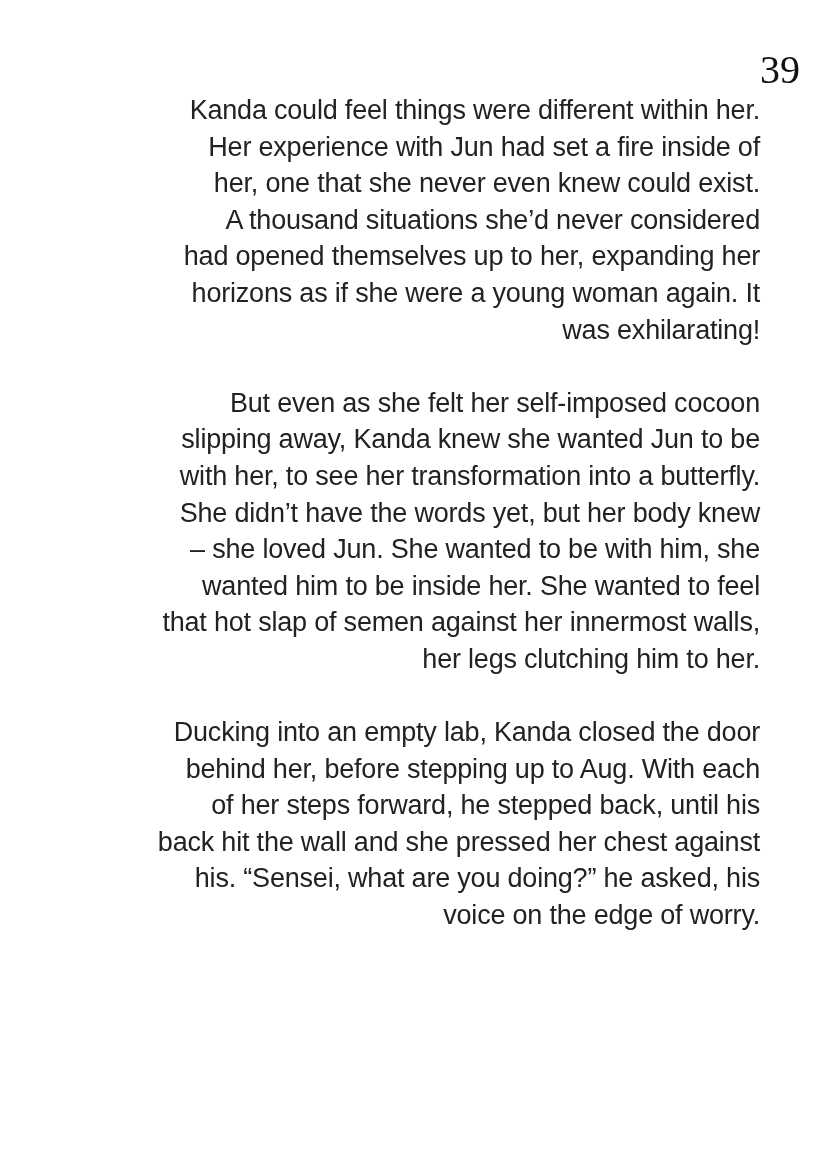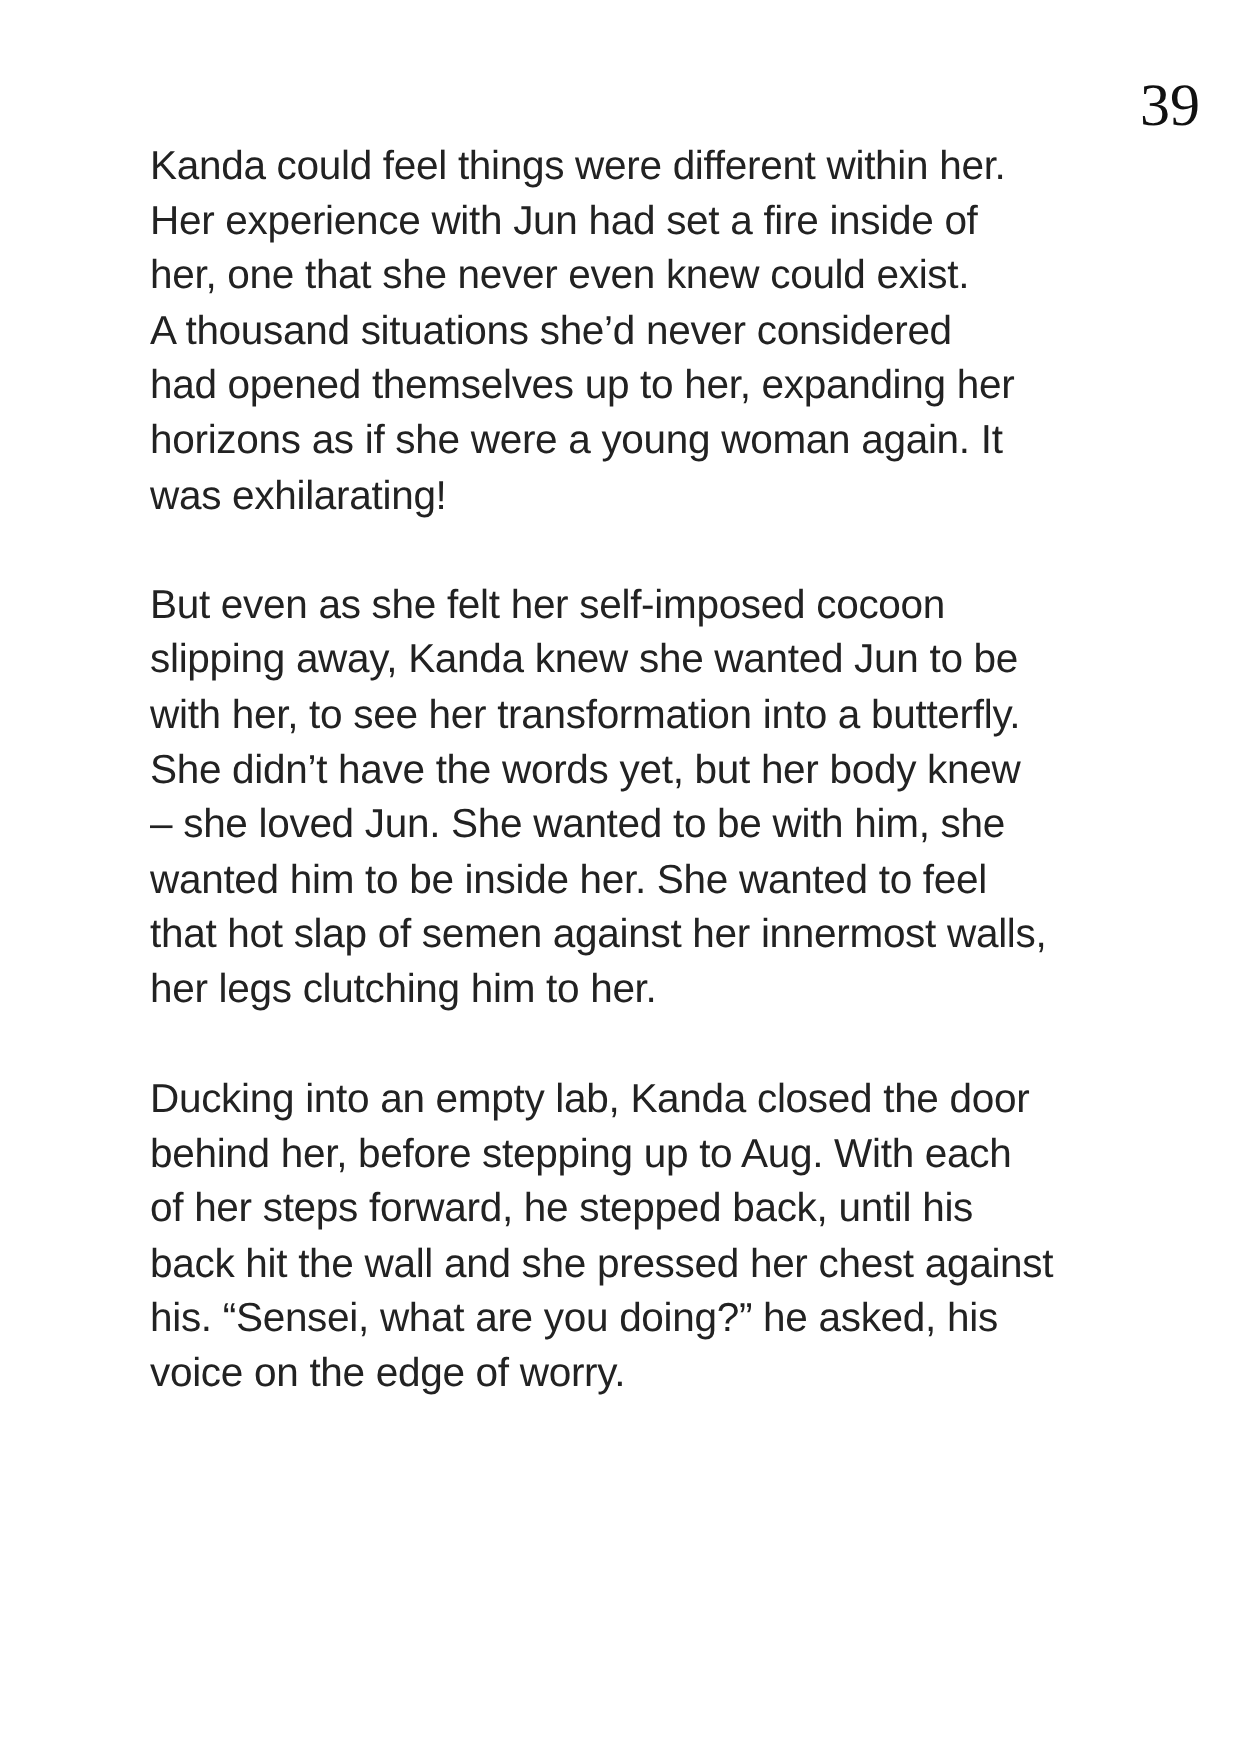"Kanda could feel things were" .text-block p { text-align: none -> right }
